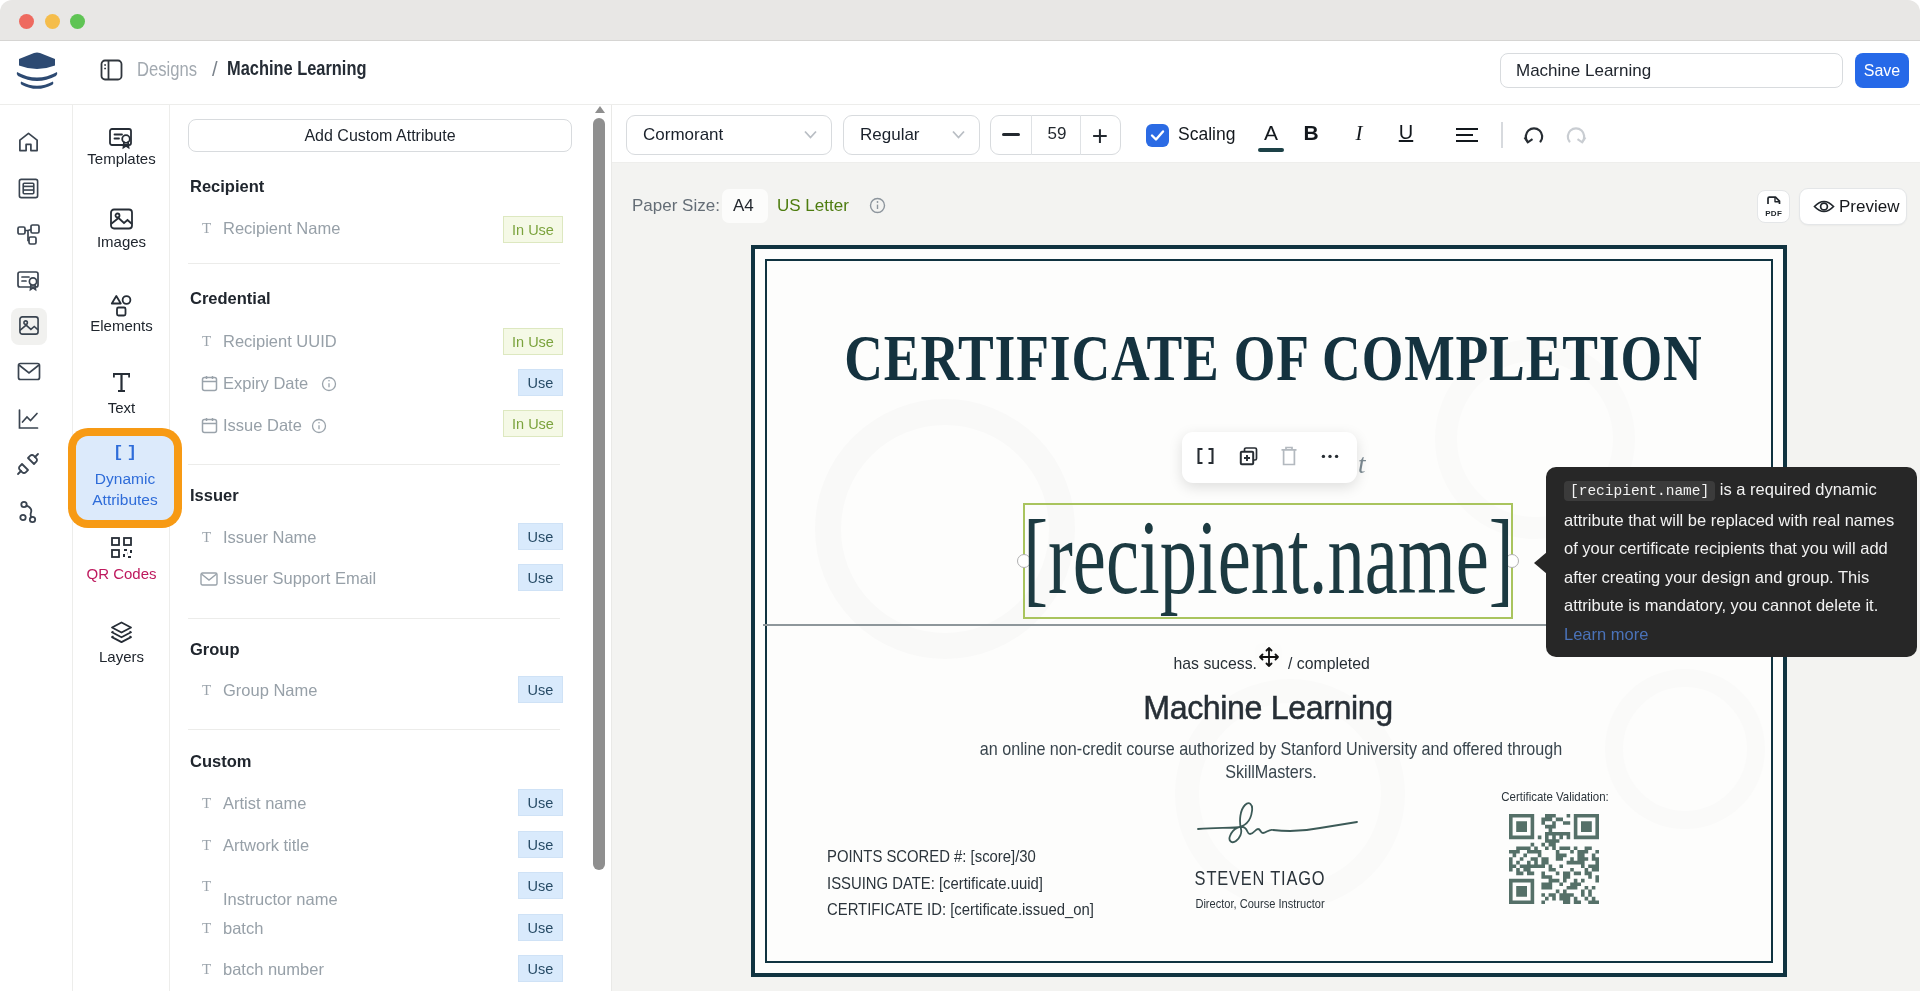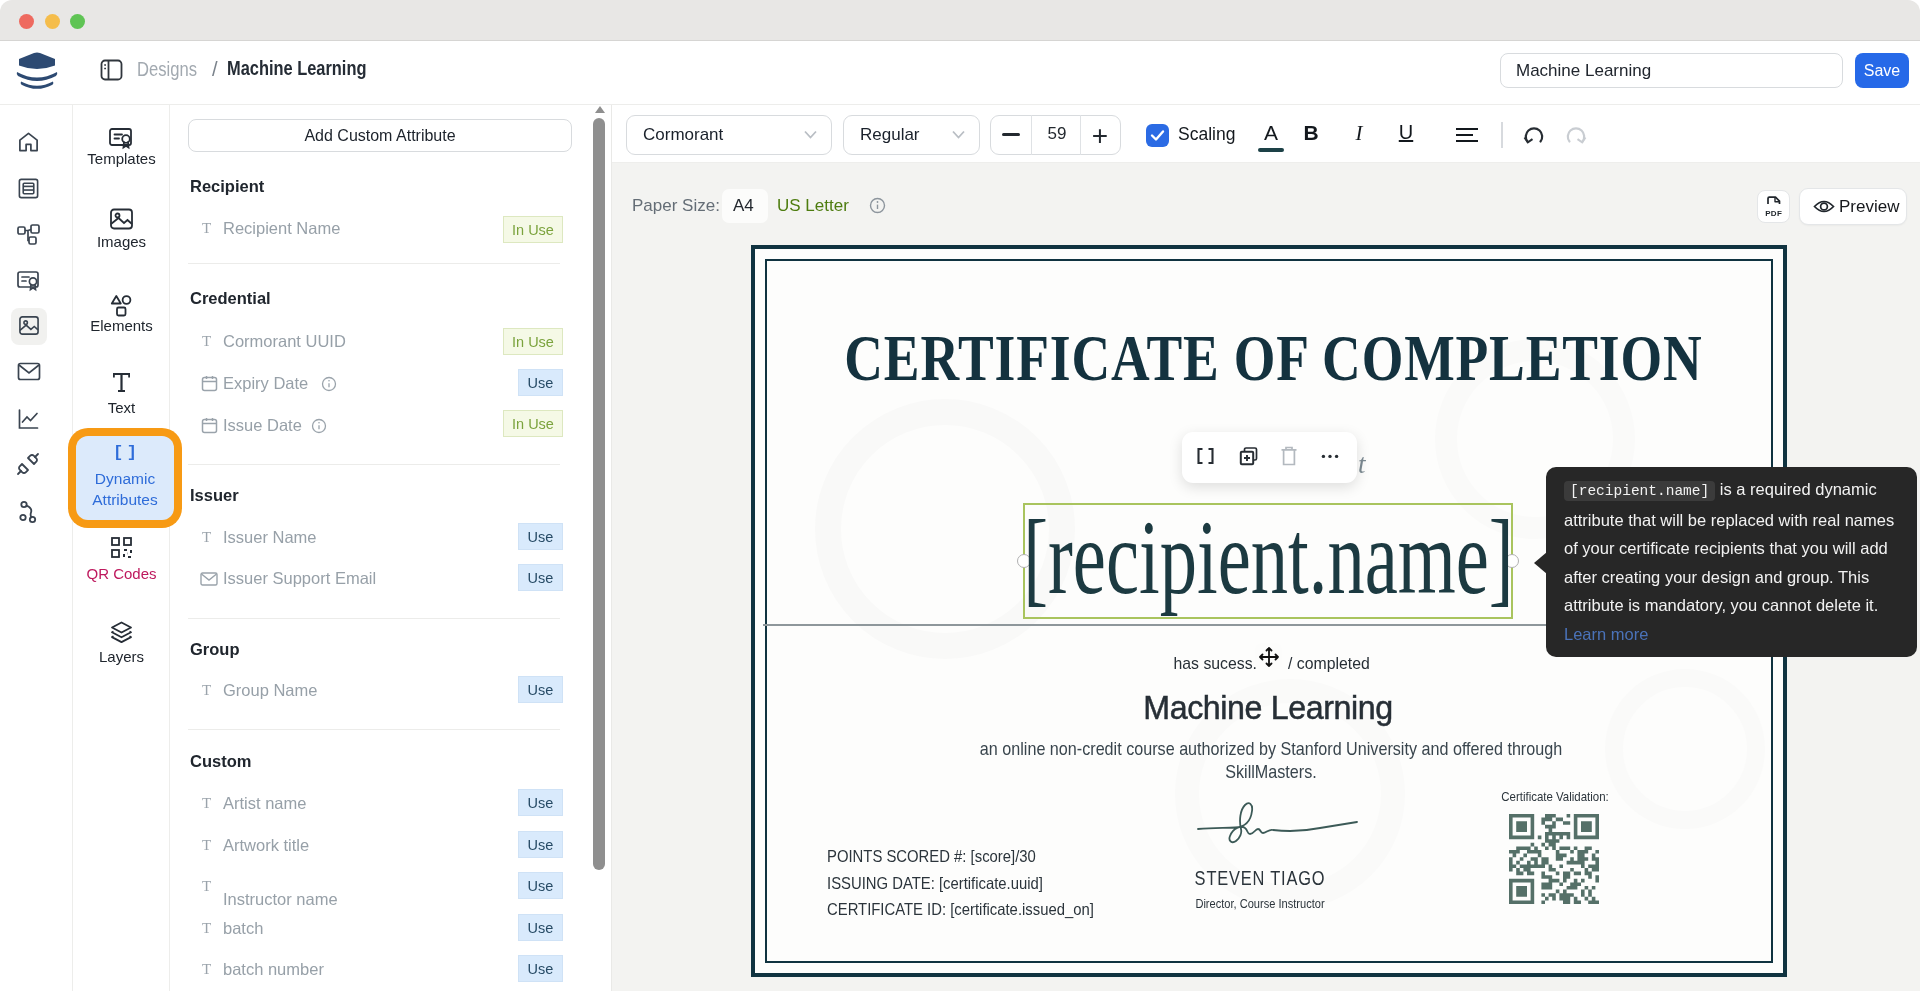"Cormorant UUID" div.rowtxt { text: Cormorant -> Recipient }
